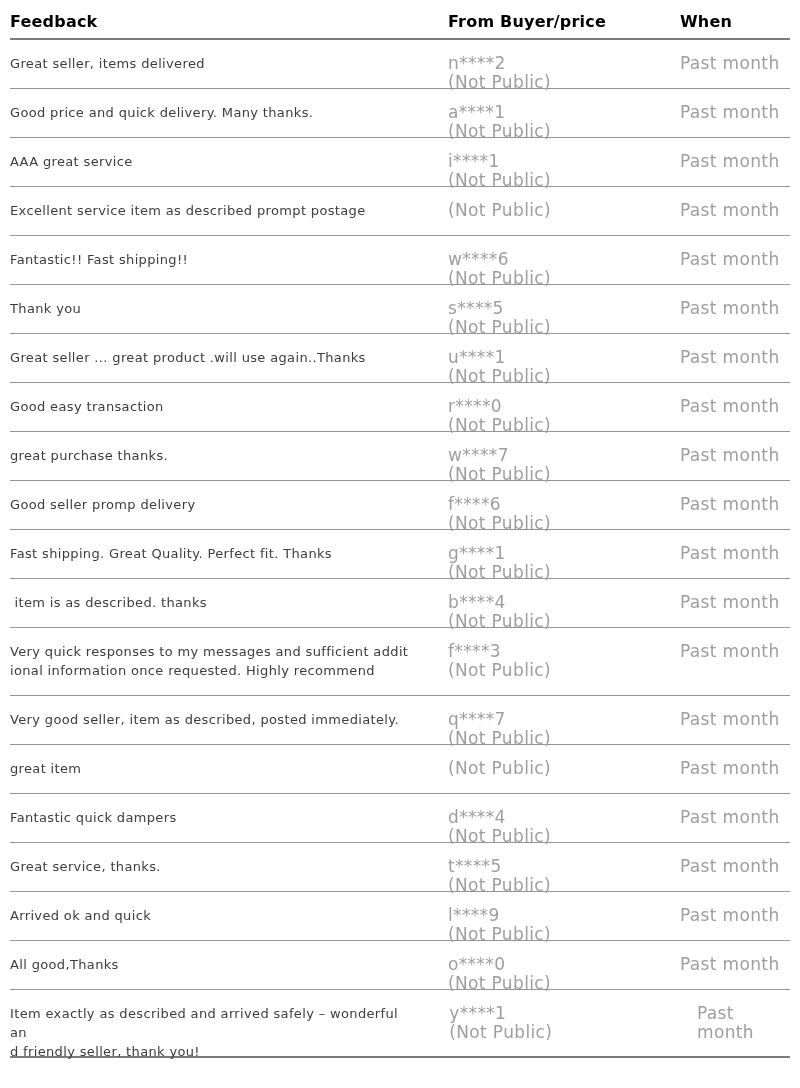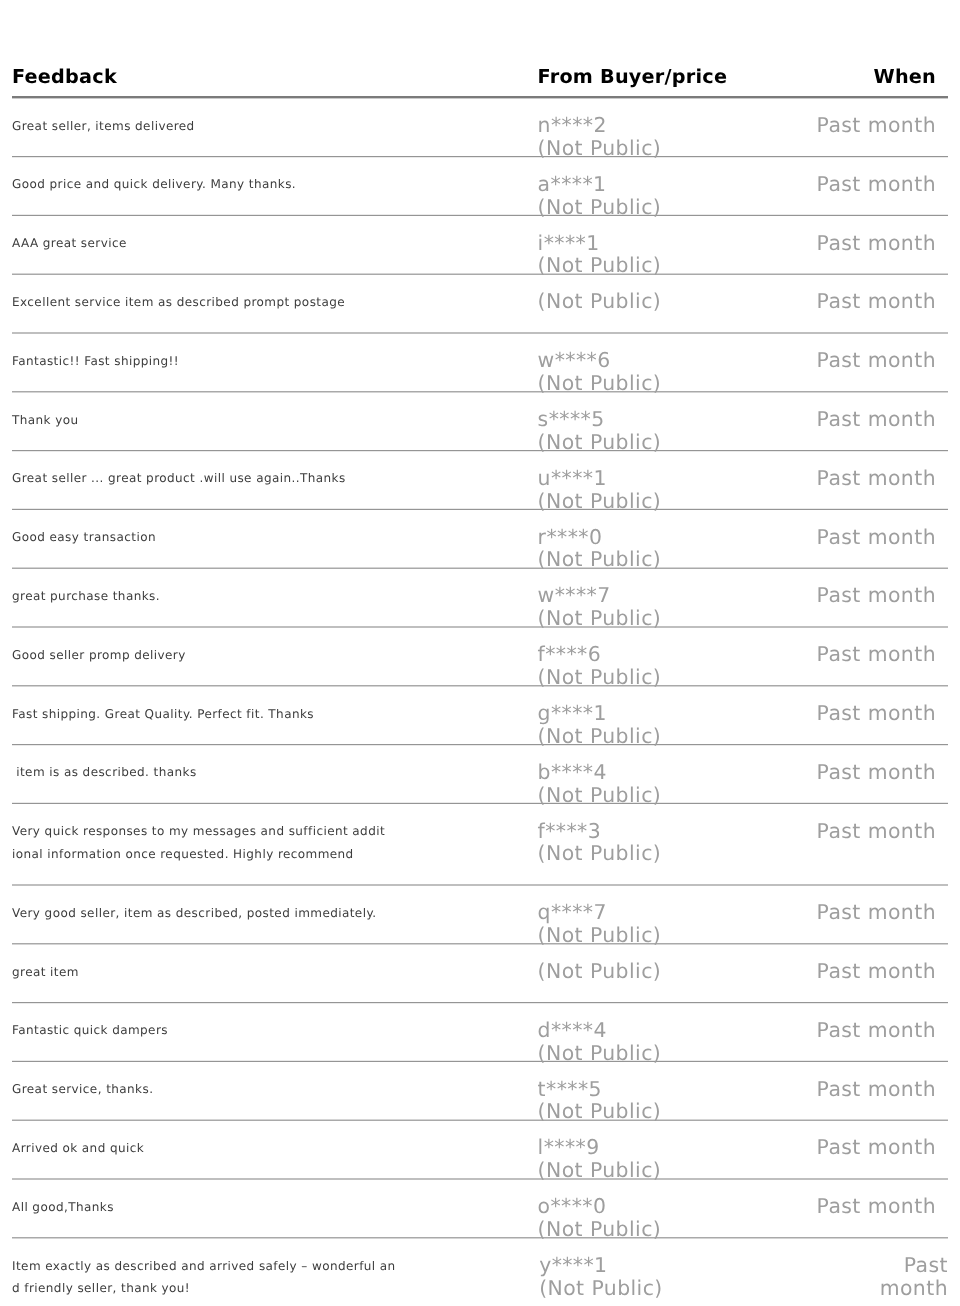"Feedback" .header-row { margin-top: 42px -> none }
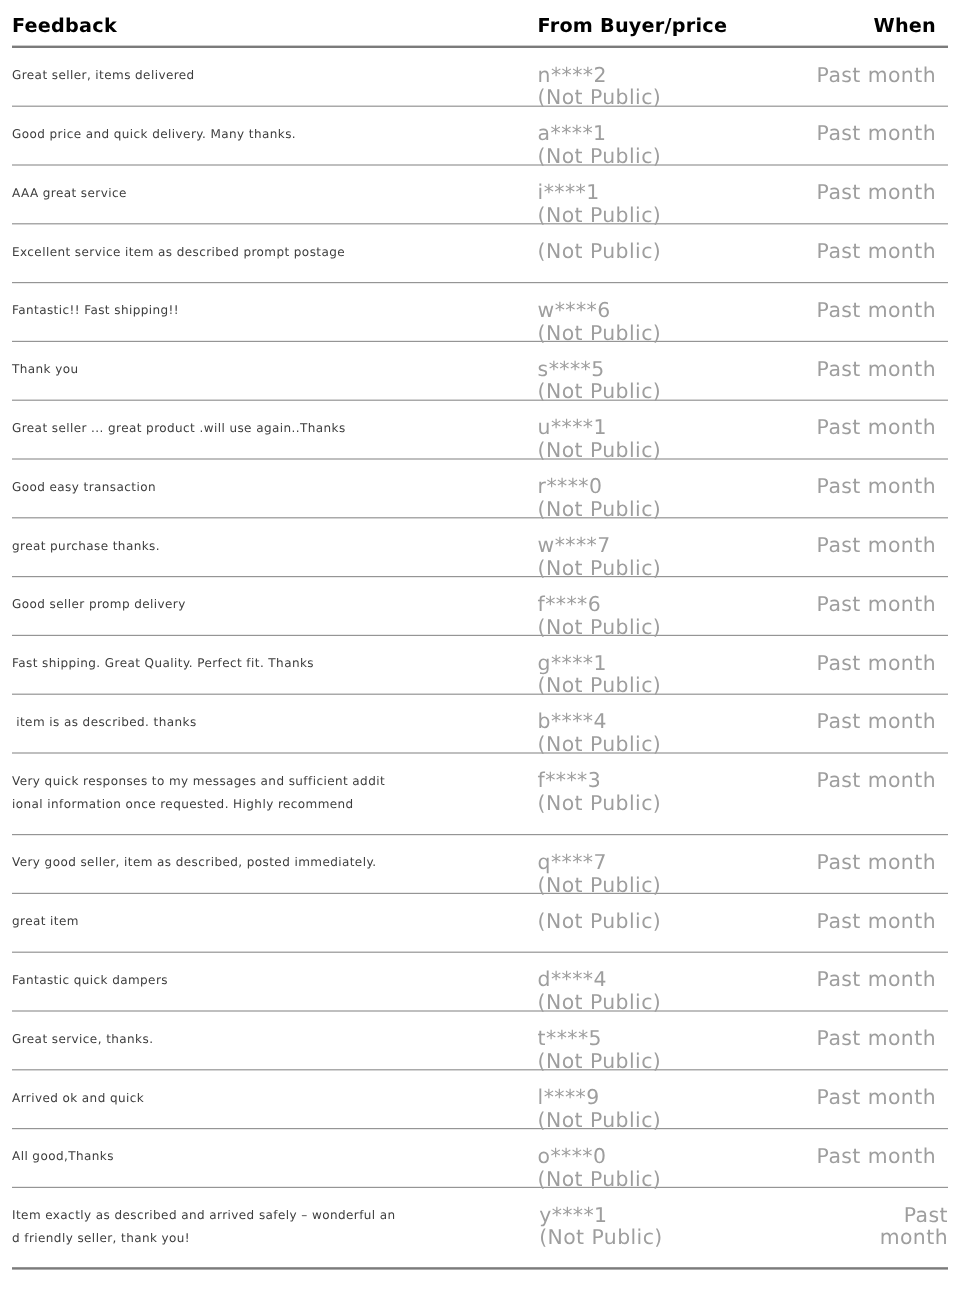"When" .col-when { text-align: right -> left }
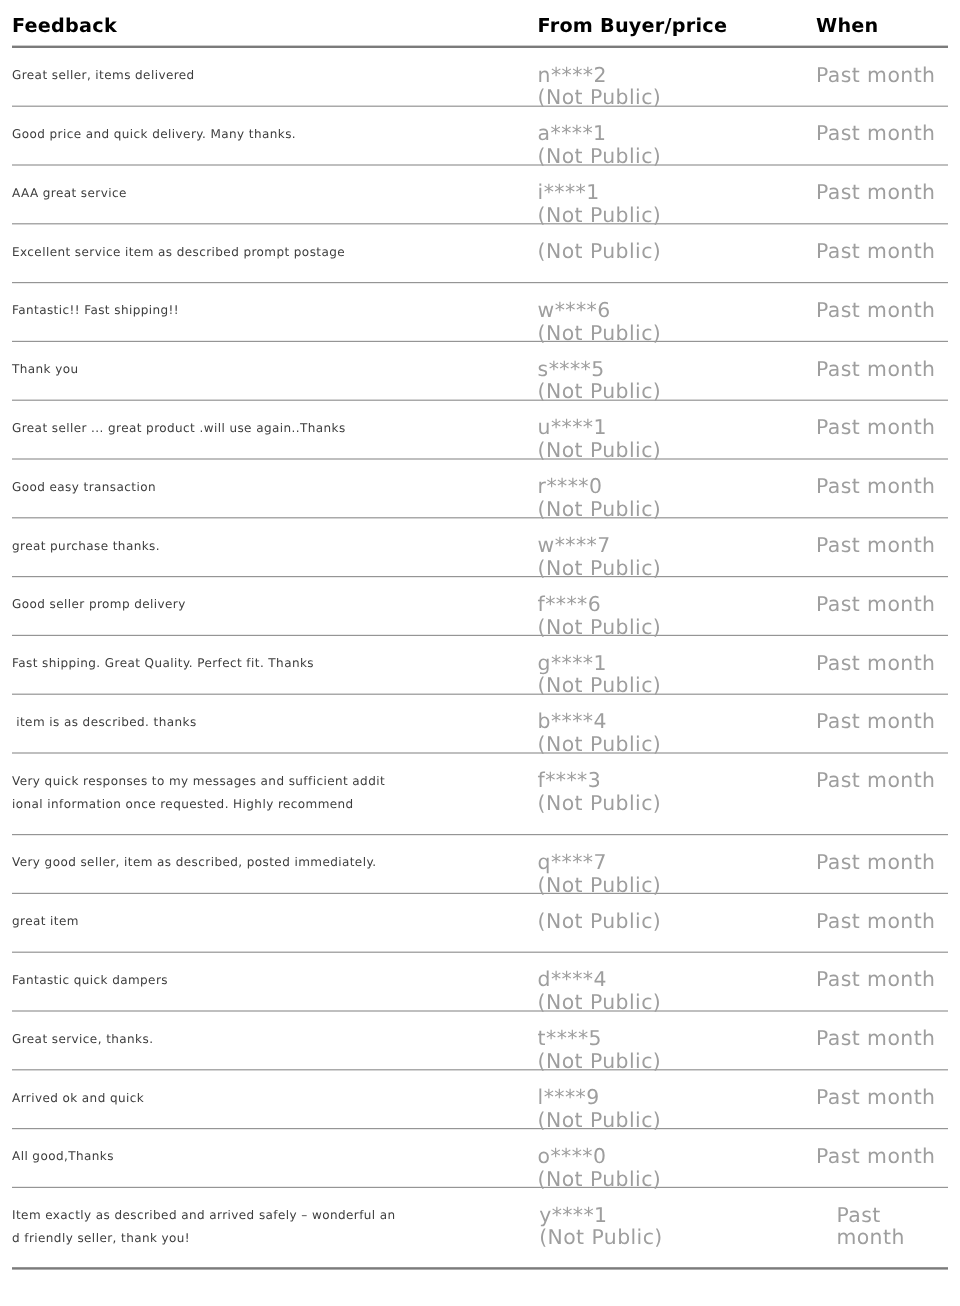"Great seller, items delivered" .feedback-text { font-size: 10px -> 13px }
